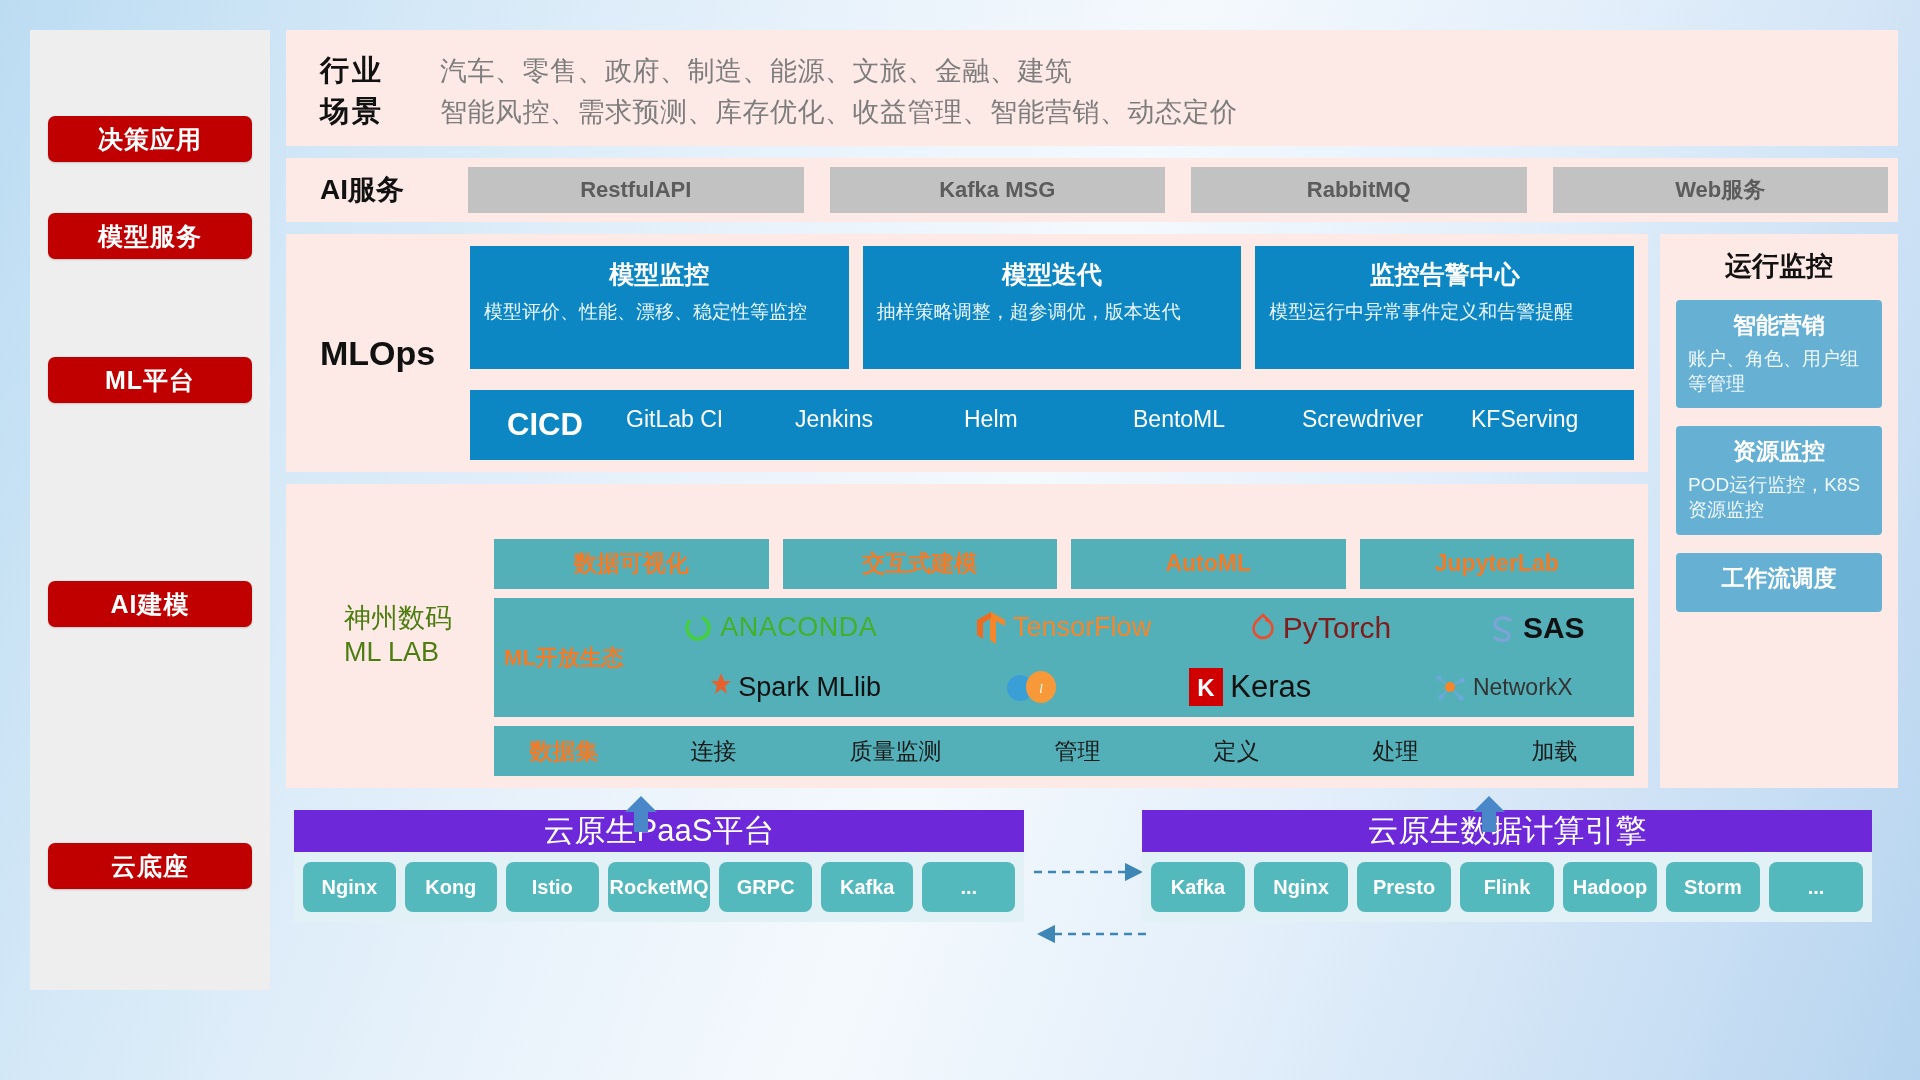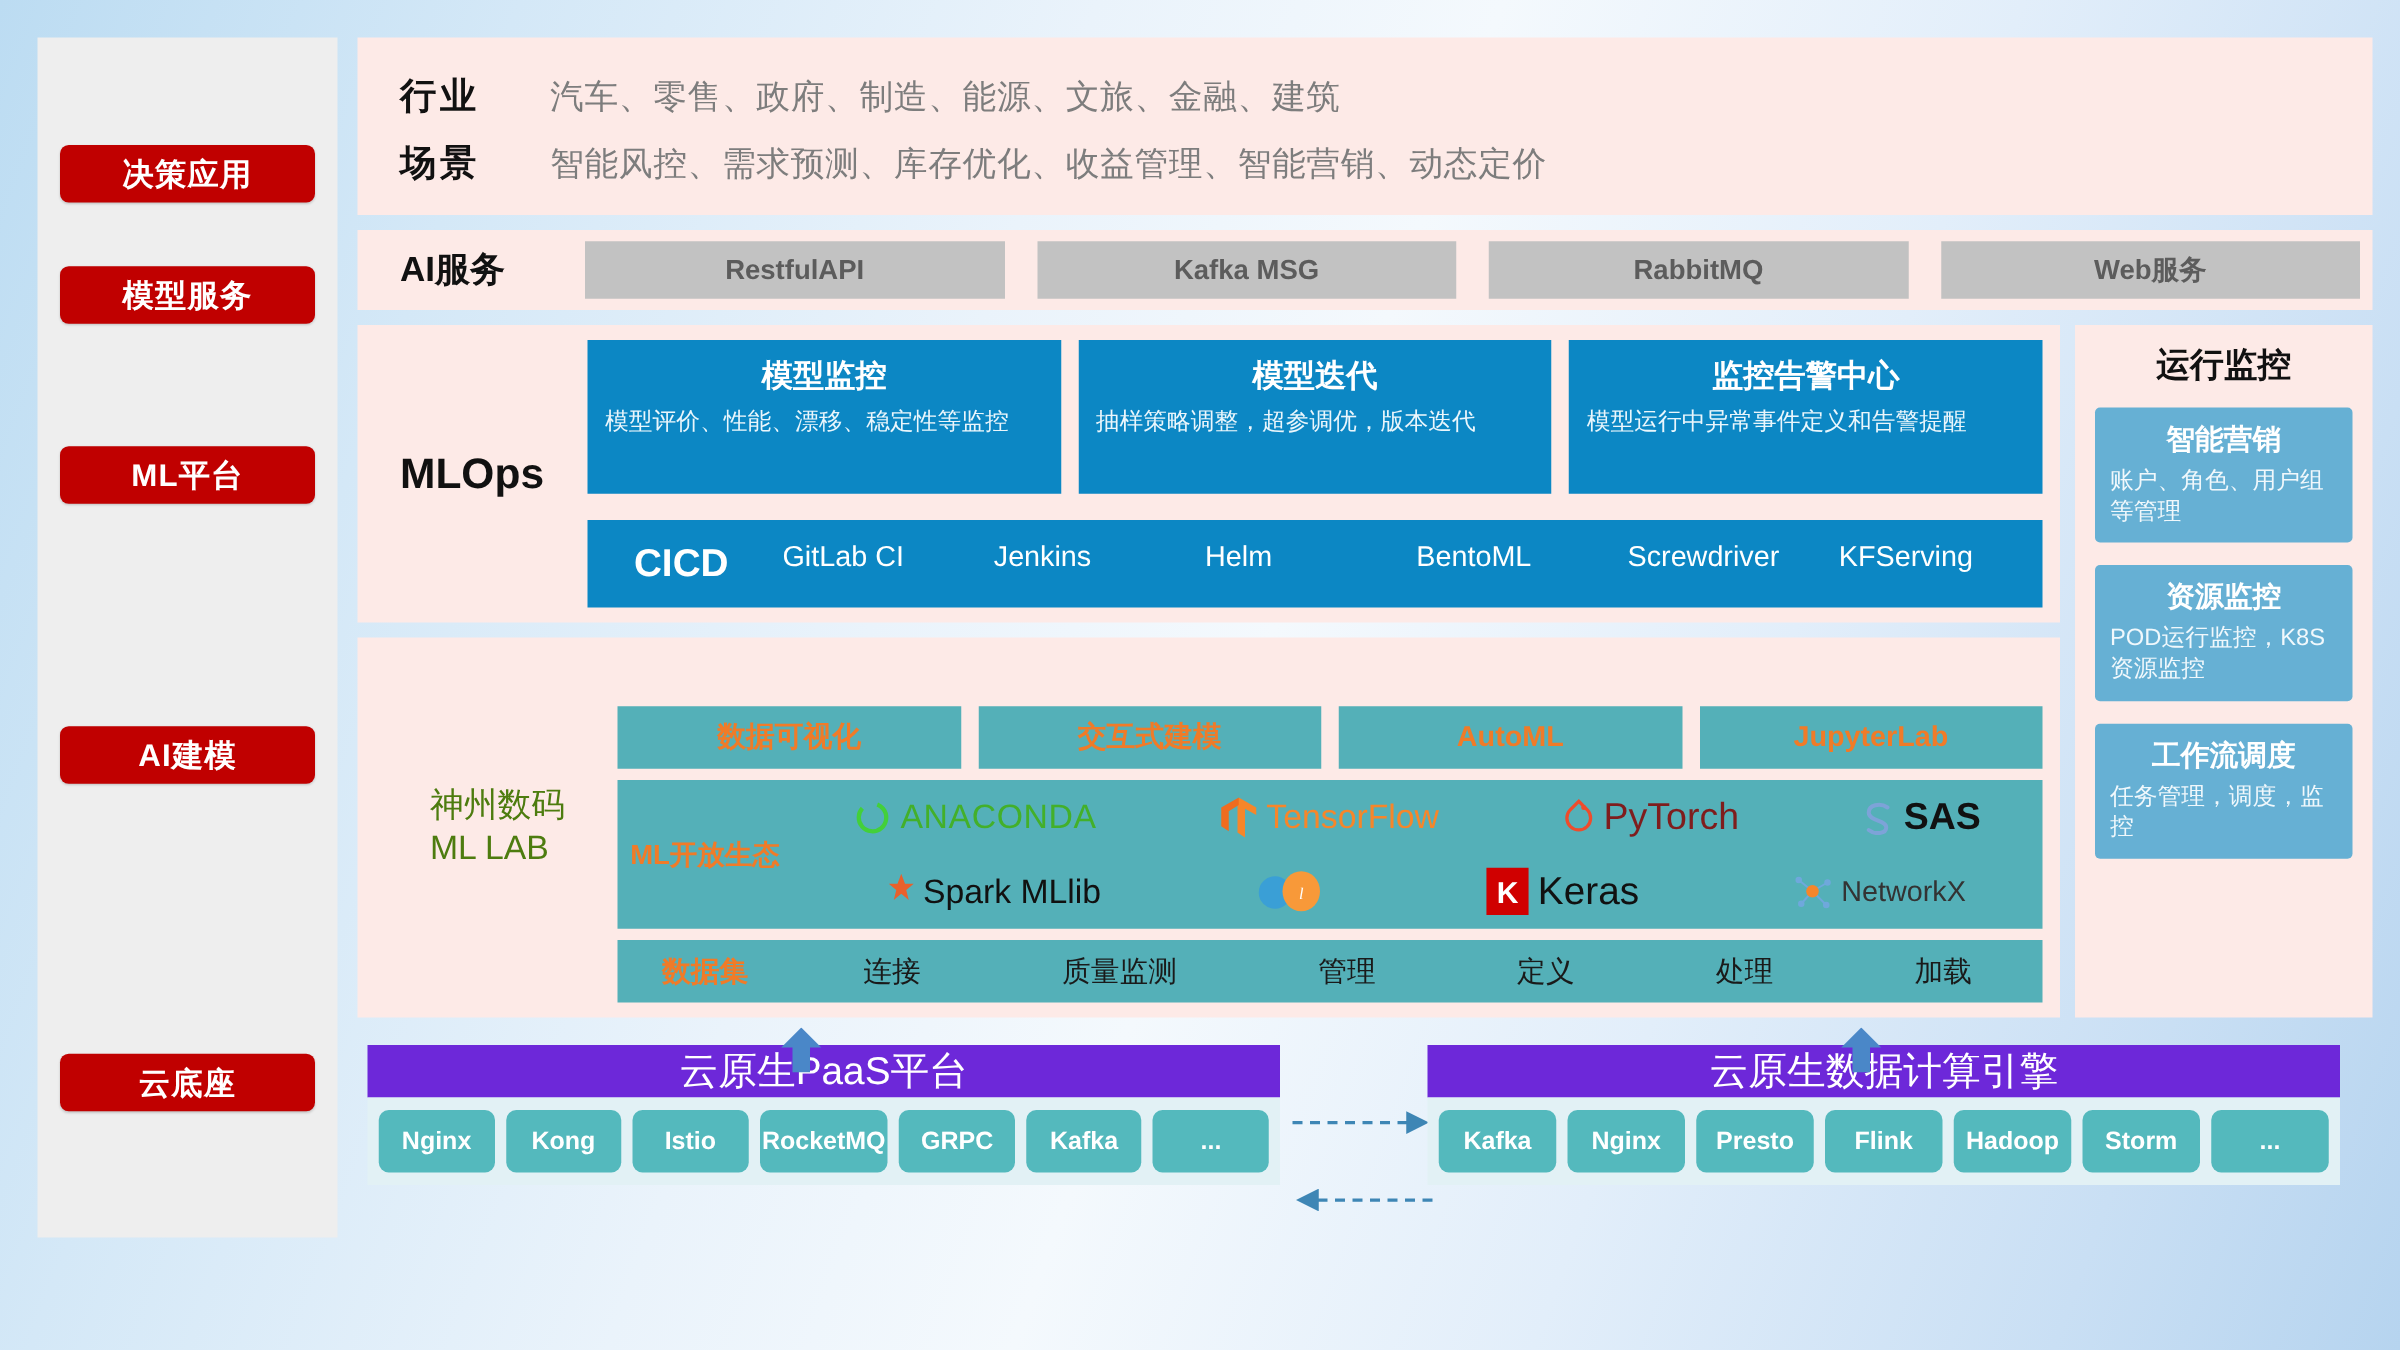"行业" .row-apps { height: 142px -> 116px }
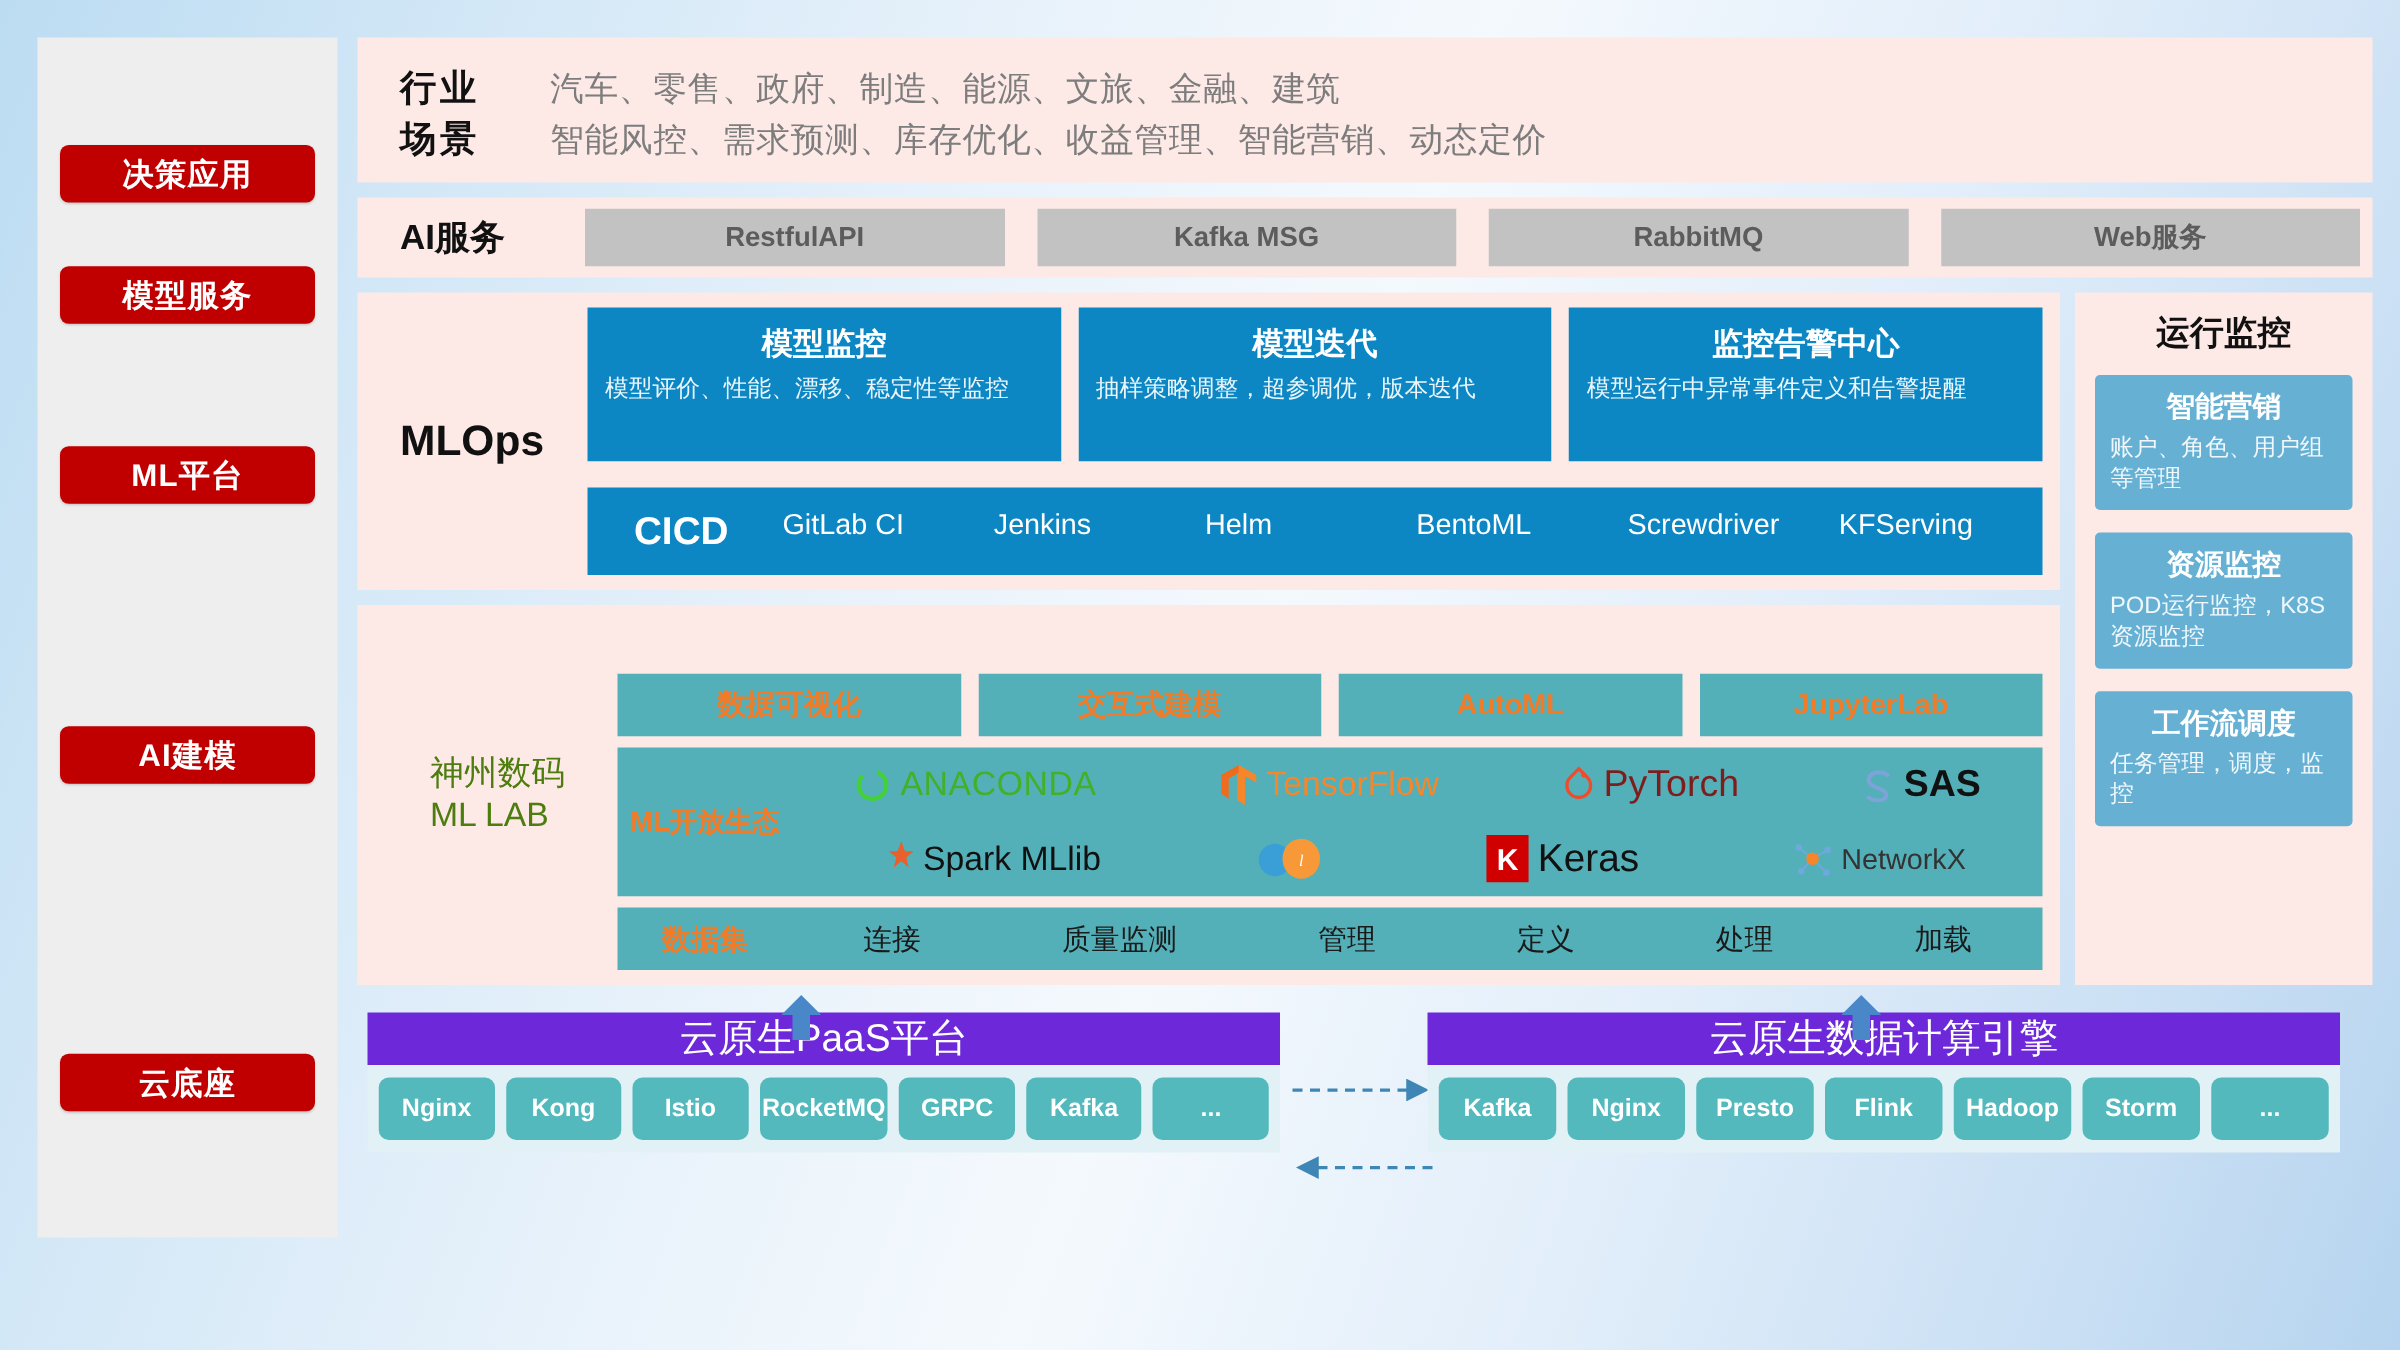"任务管理，调度，监控" div.md { html: <div>任务管理，调度，监控</div> -> none }
